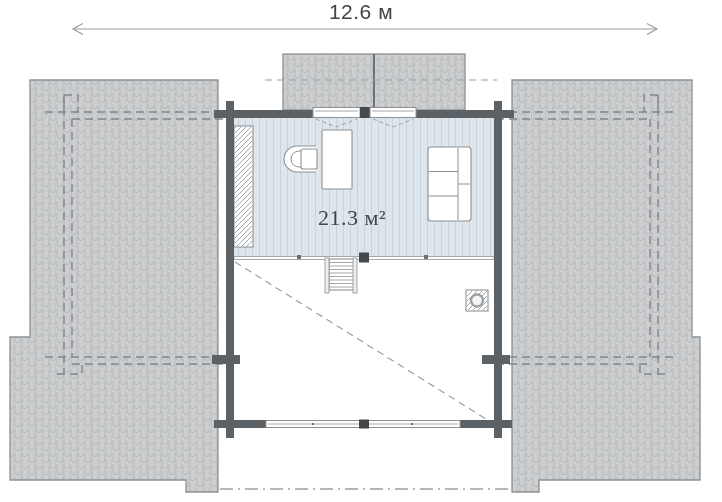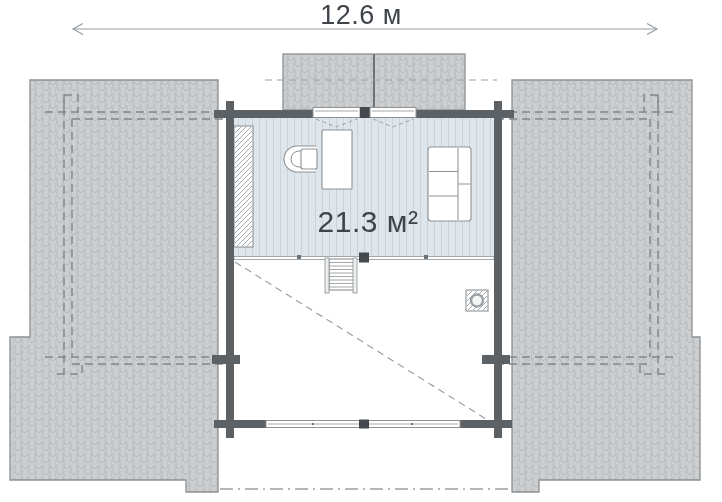"12.6 м" .dim-label { font-size: 27px -> 21px }
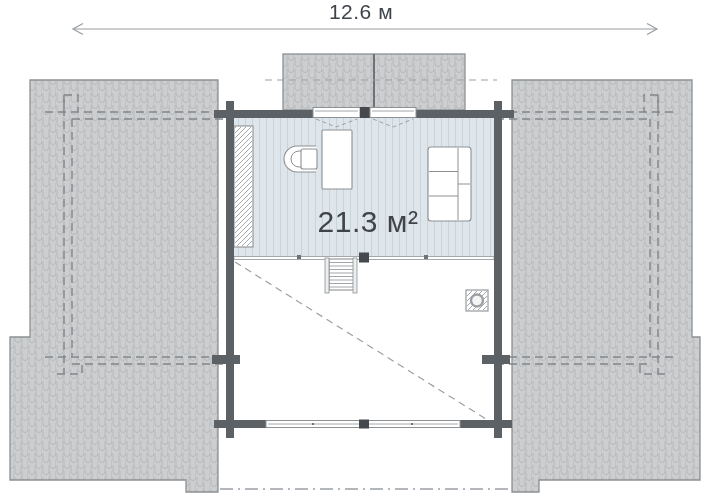"21.3 м²" .area-label { font-family: none -> Liberation Serif, serif; font-size: 30px -> 22px; left: 282px -> 266px }
